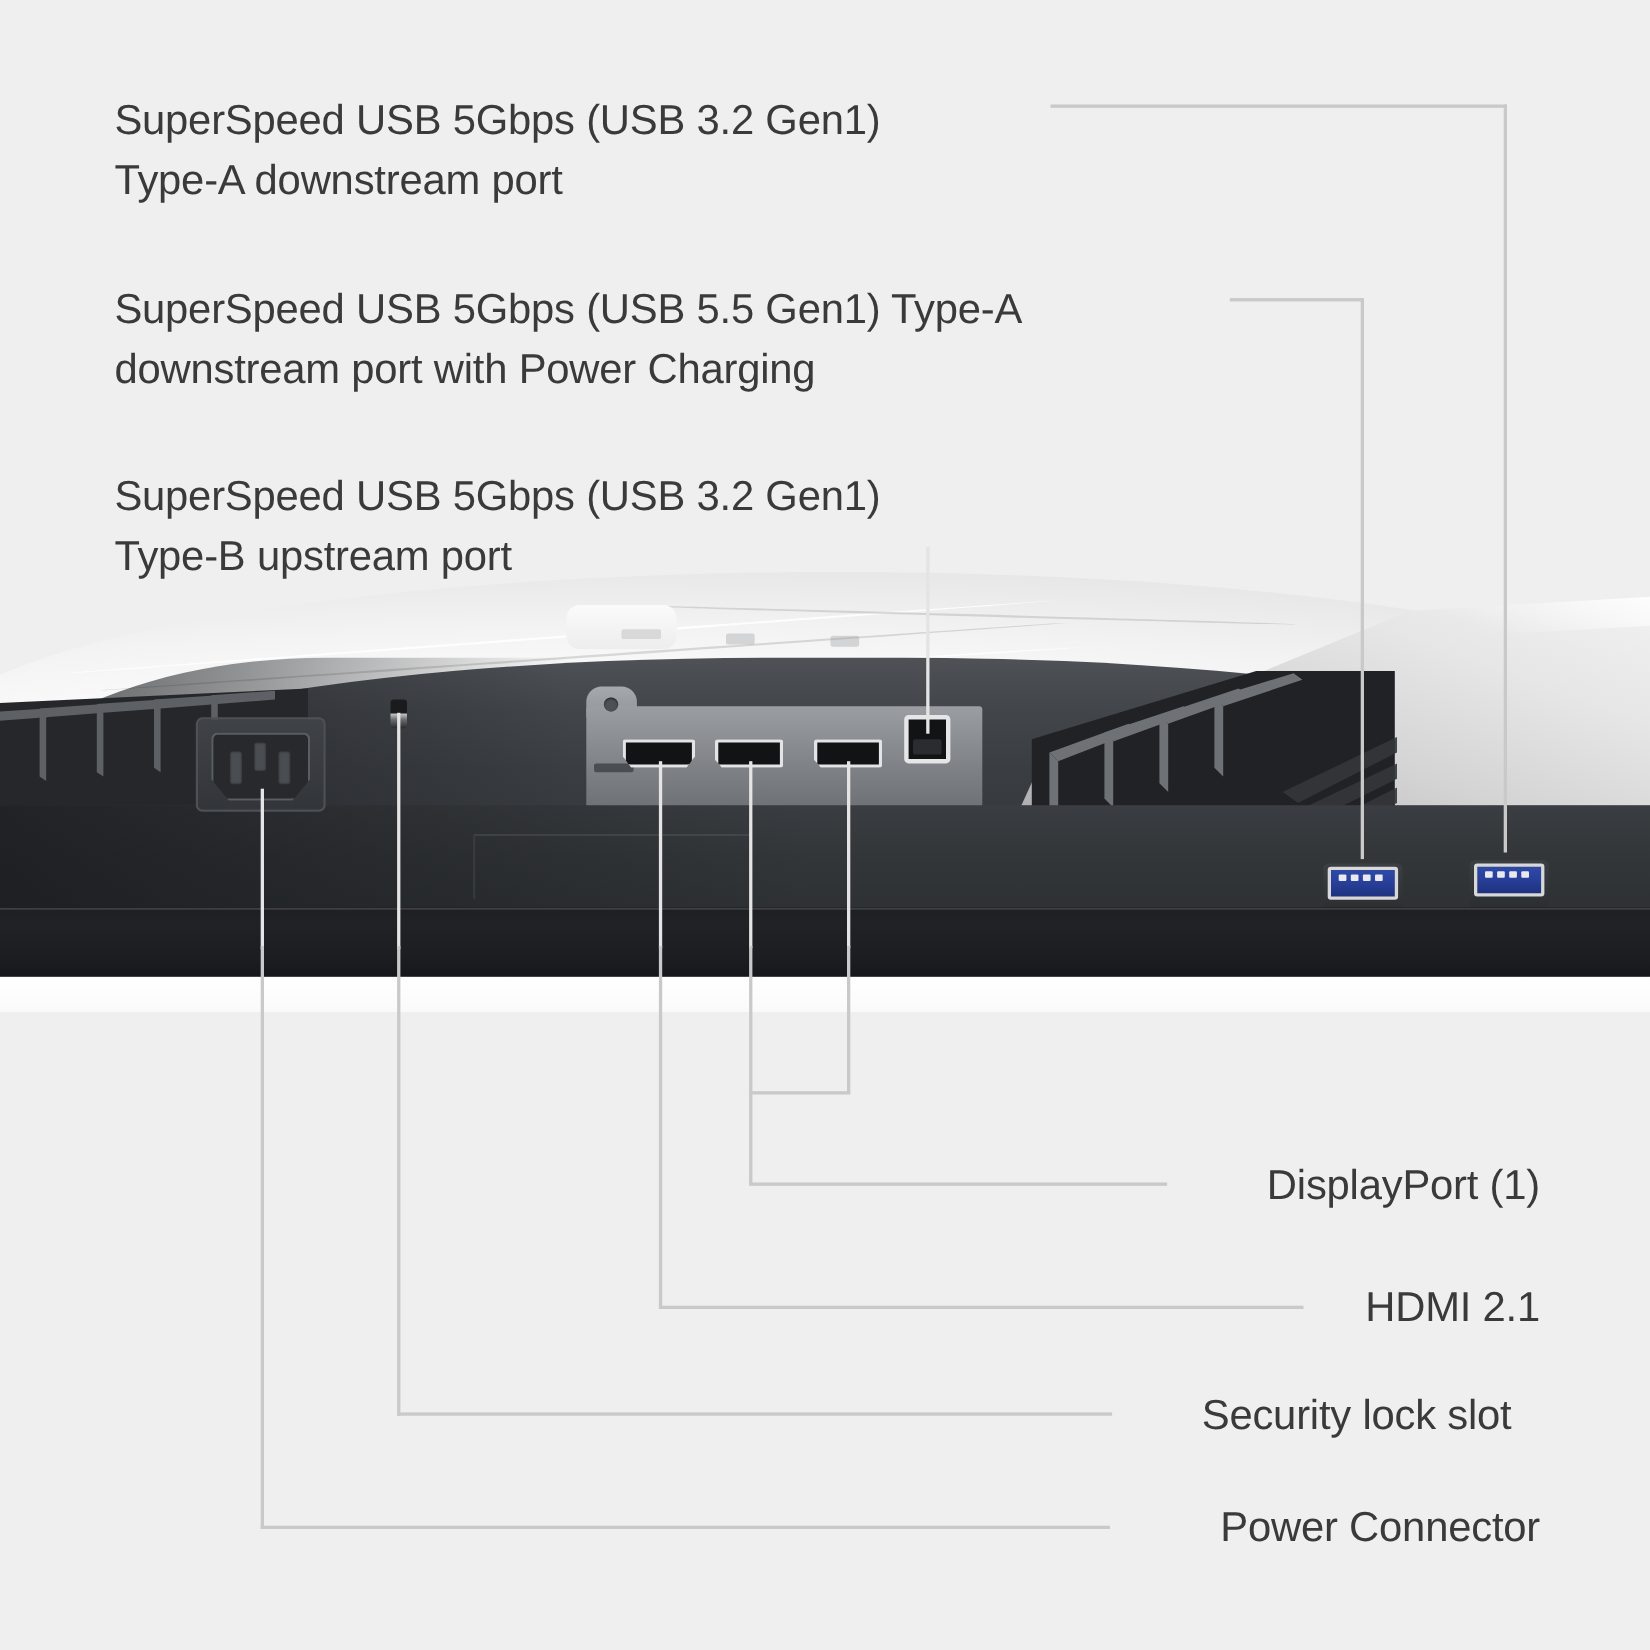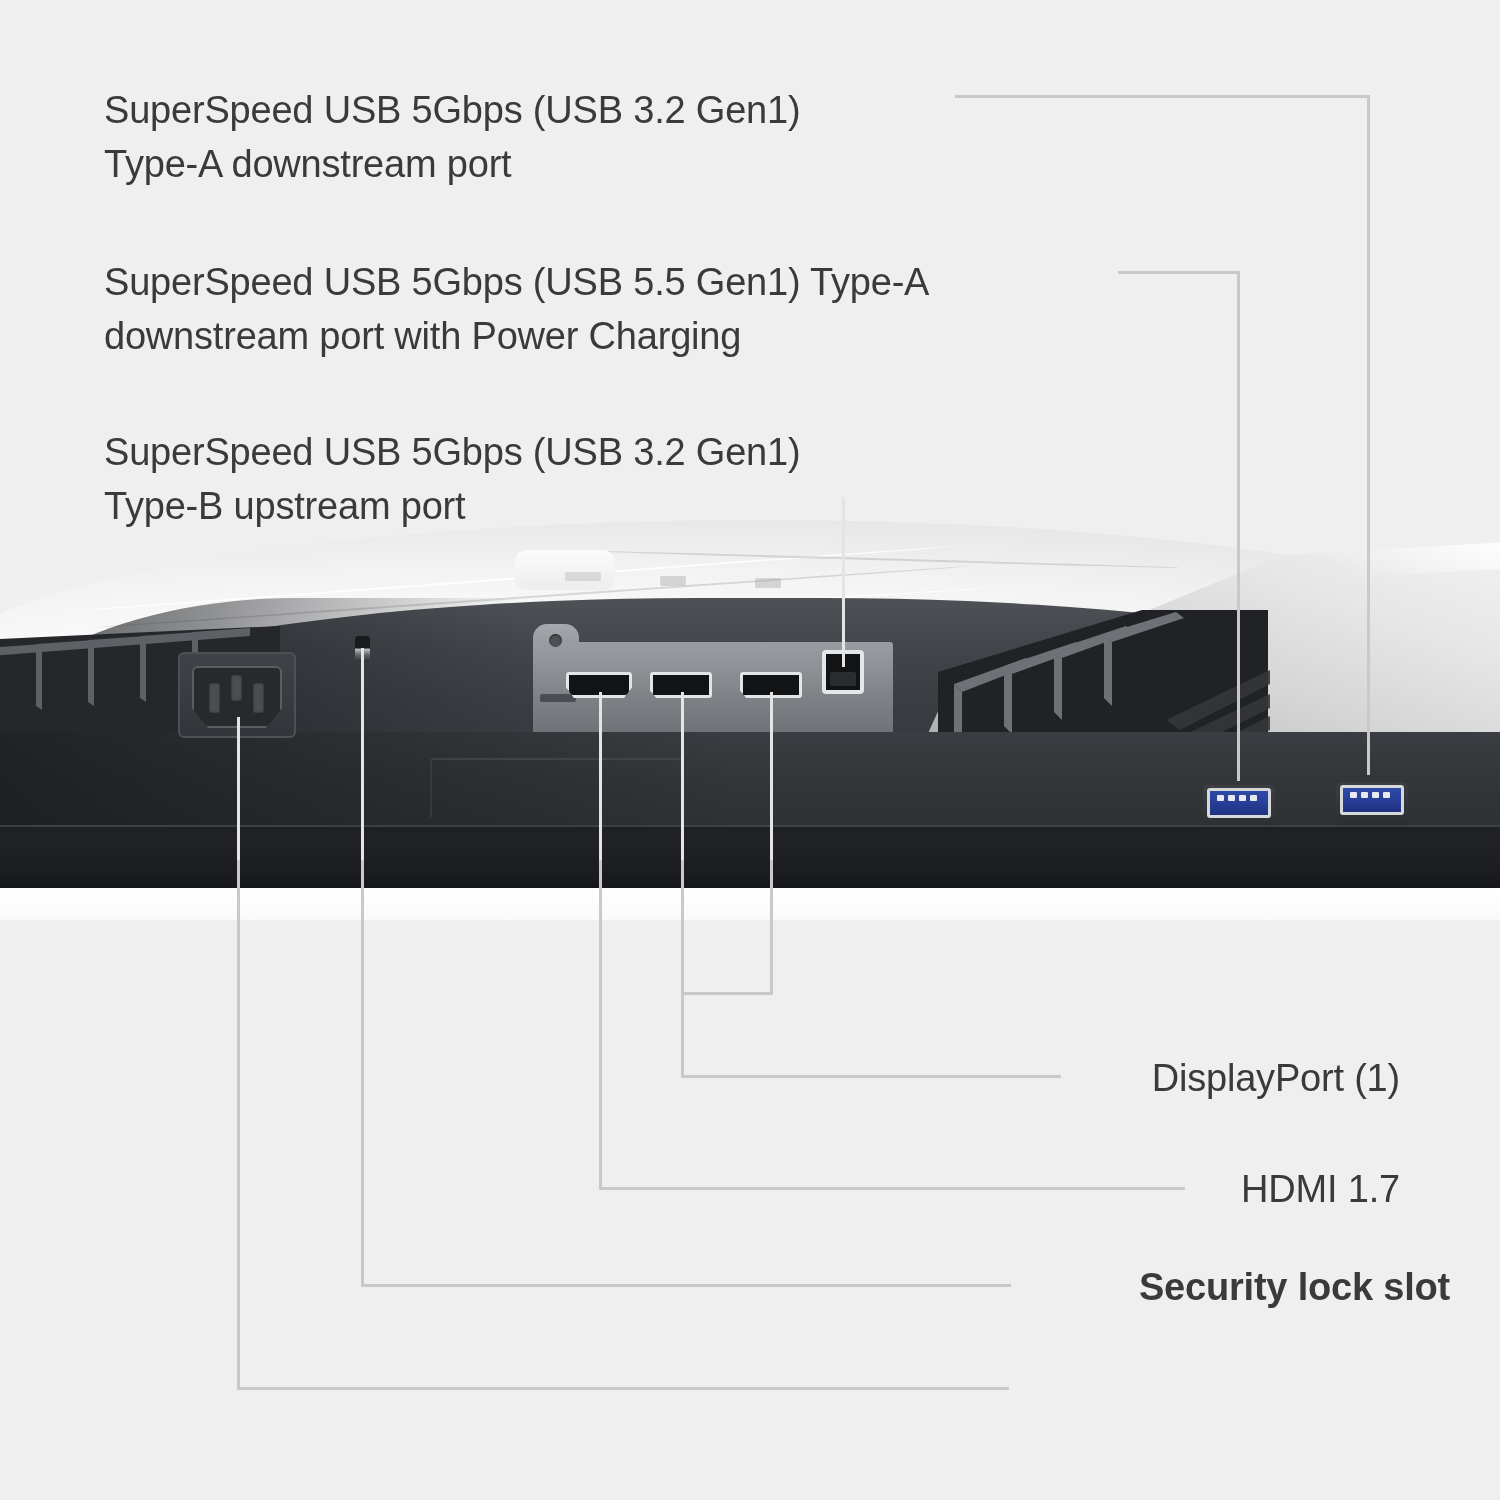"HDMI 1.7" div.callout { text: 1.7 -> 2.1 }
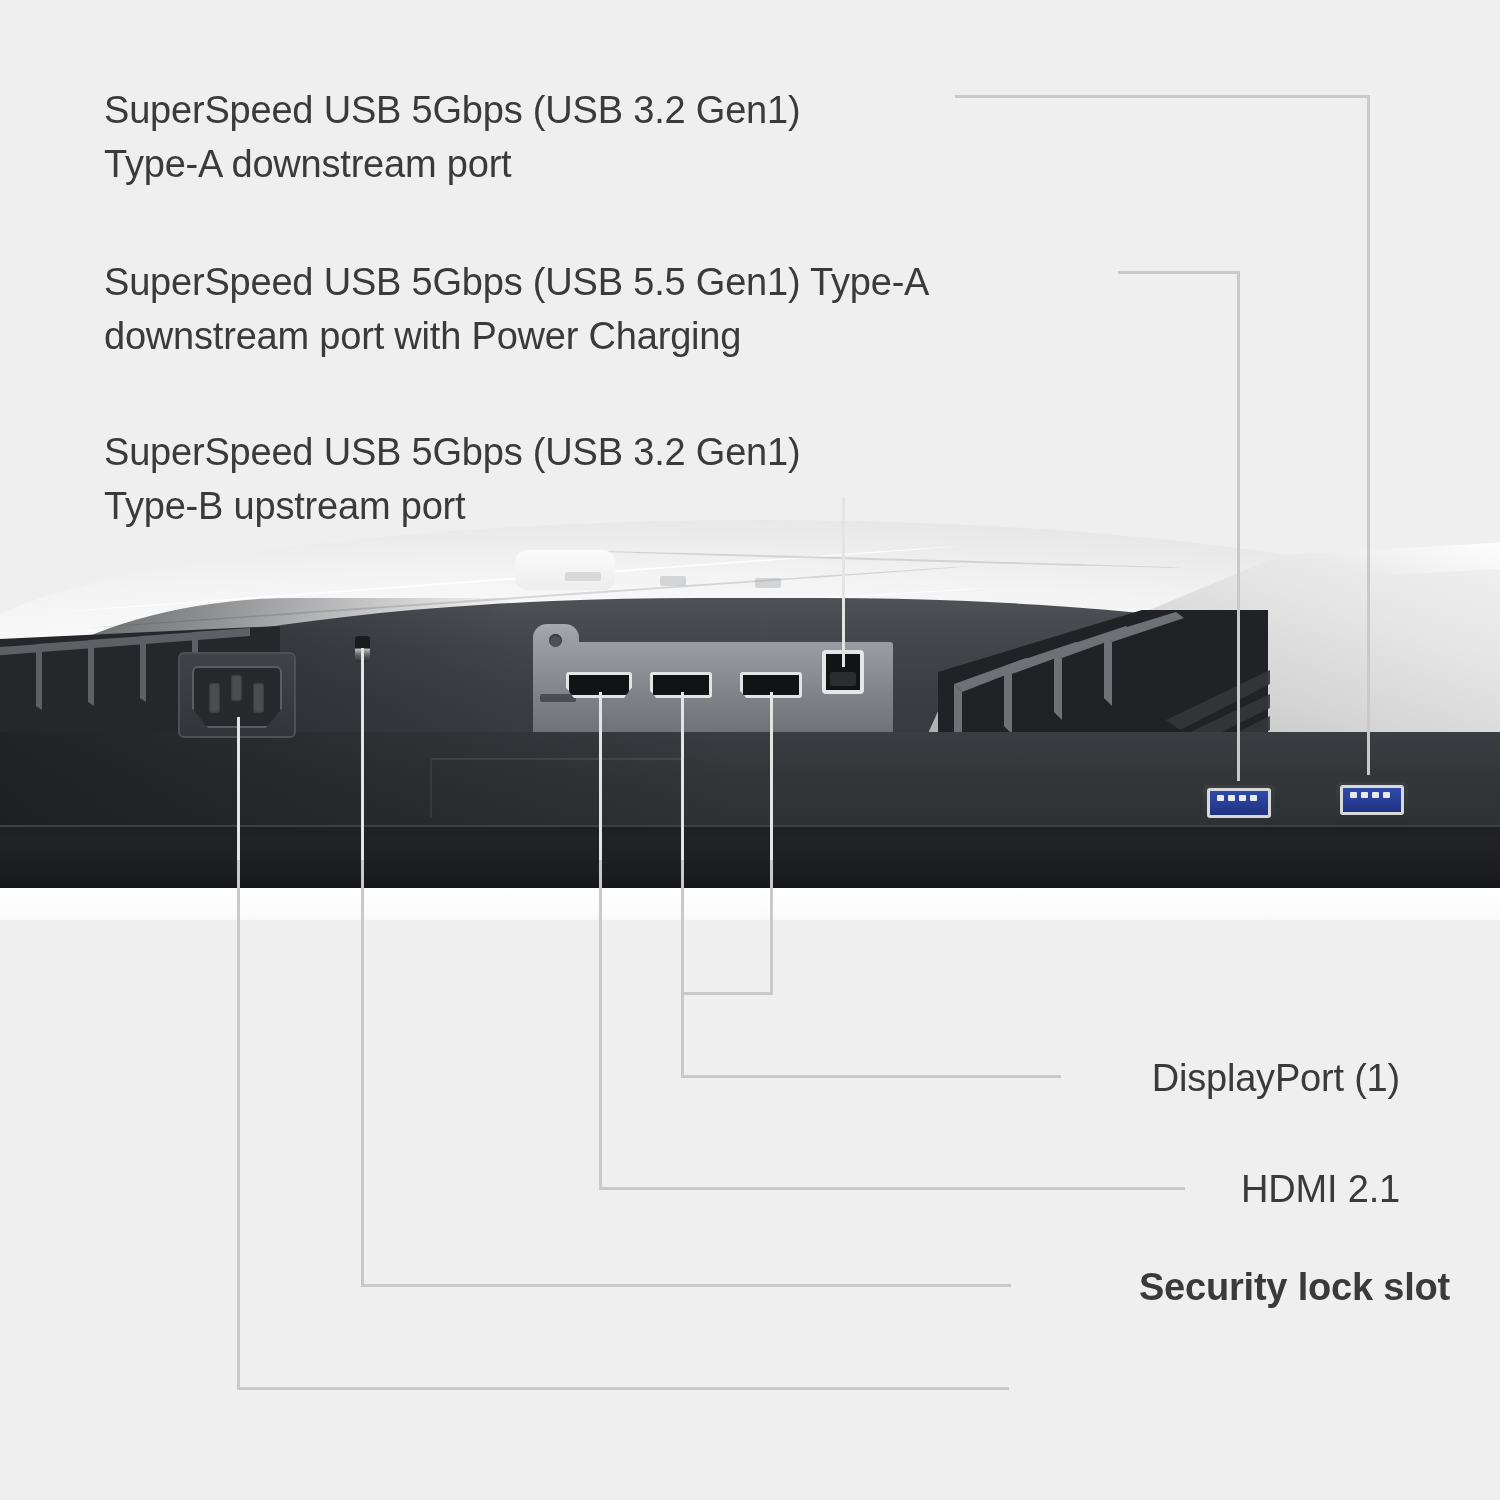"Security lock slot" div.callout { font-weight: bold -> none; left: 1000px -> 924px }
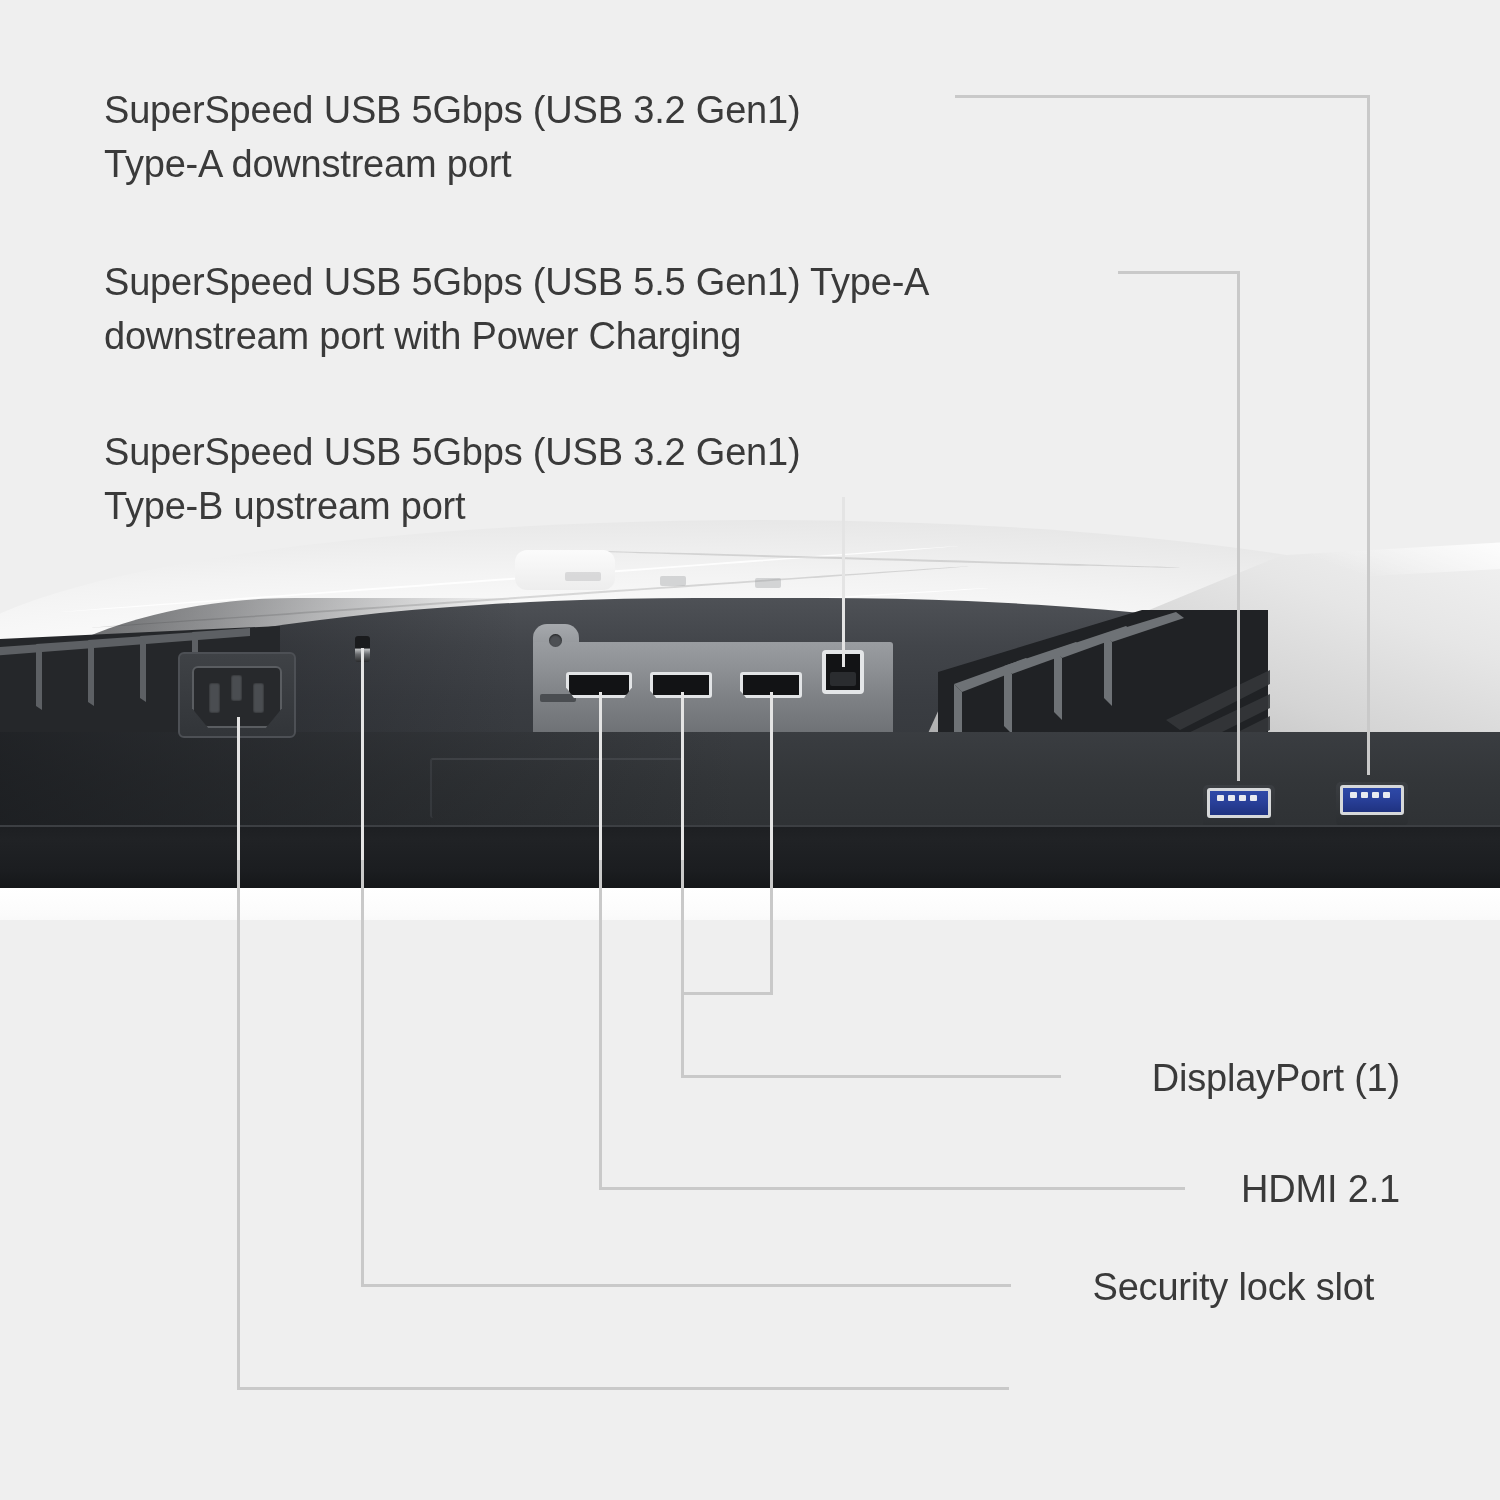"Power Connector" div.callout { html: none -> <div>Power Connector</div> }
